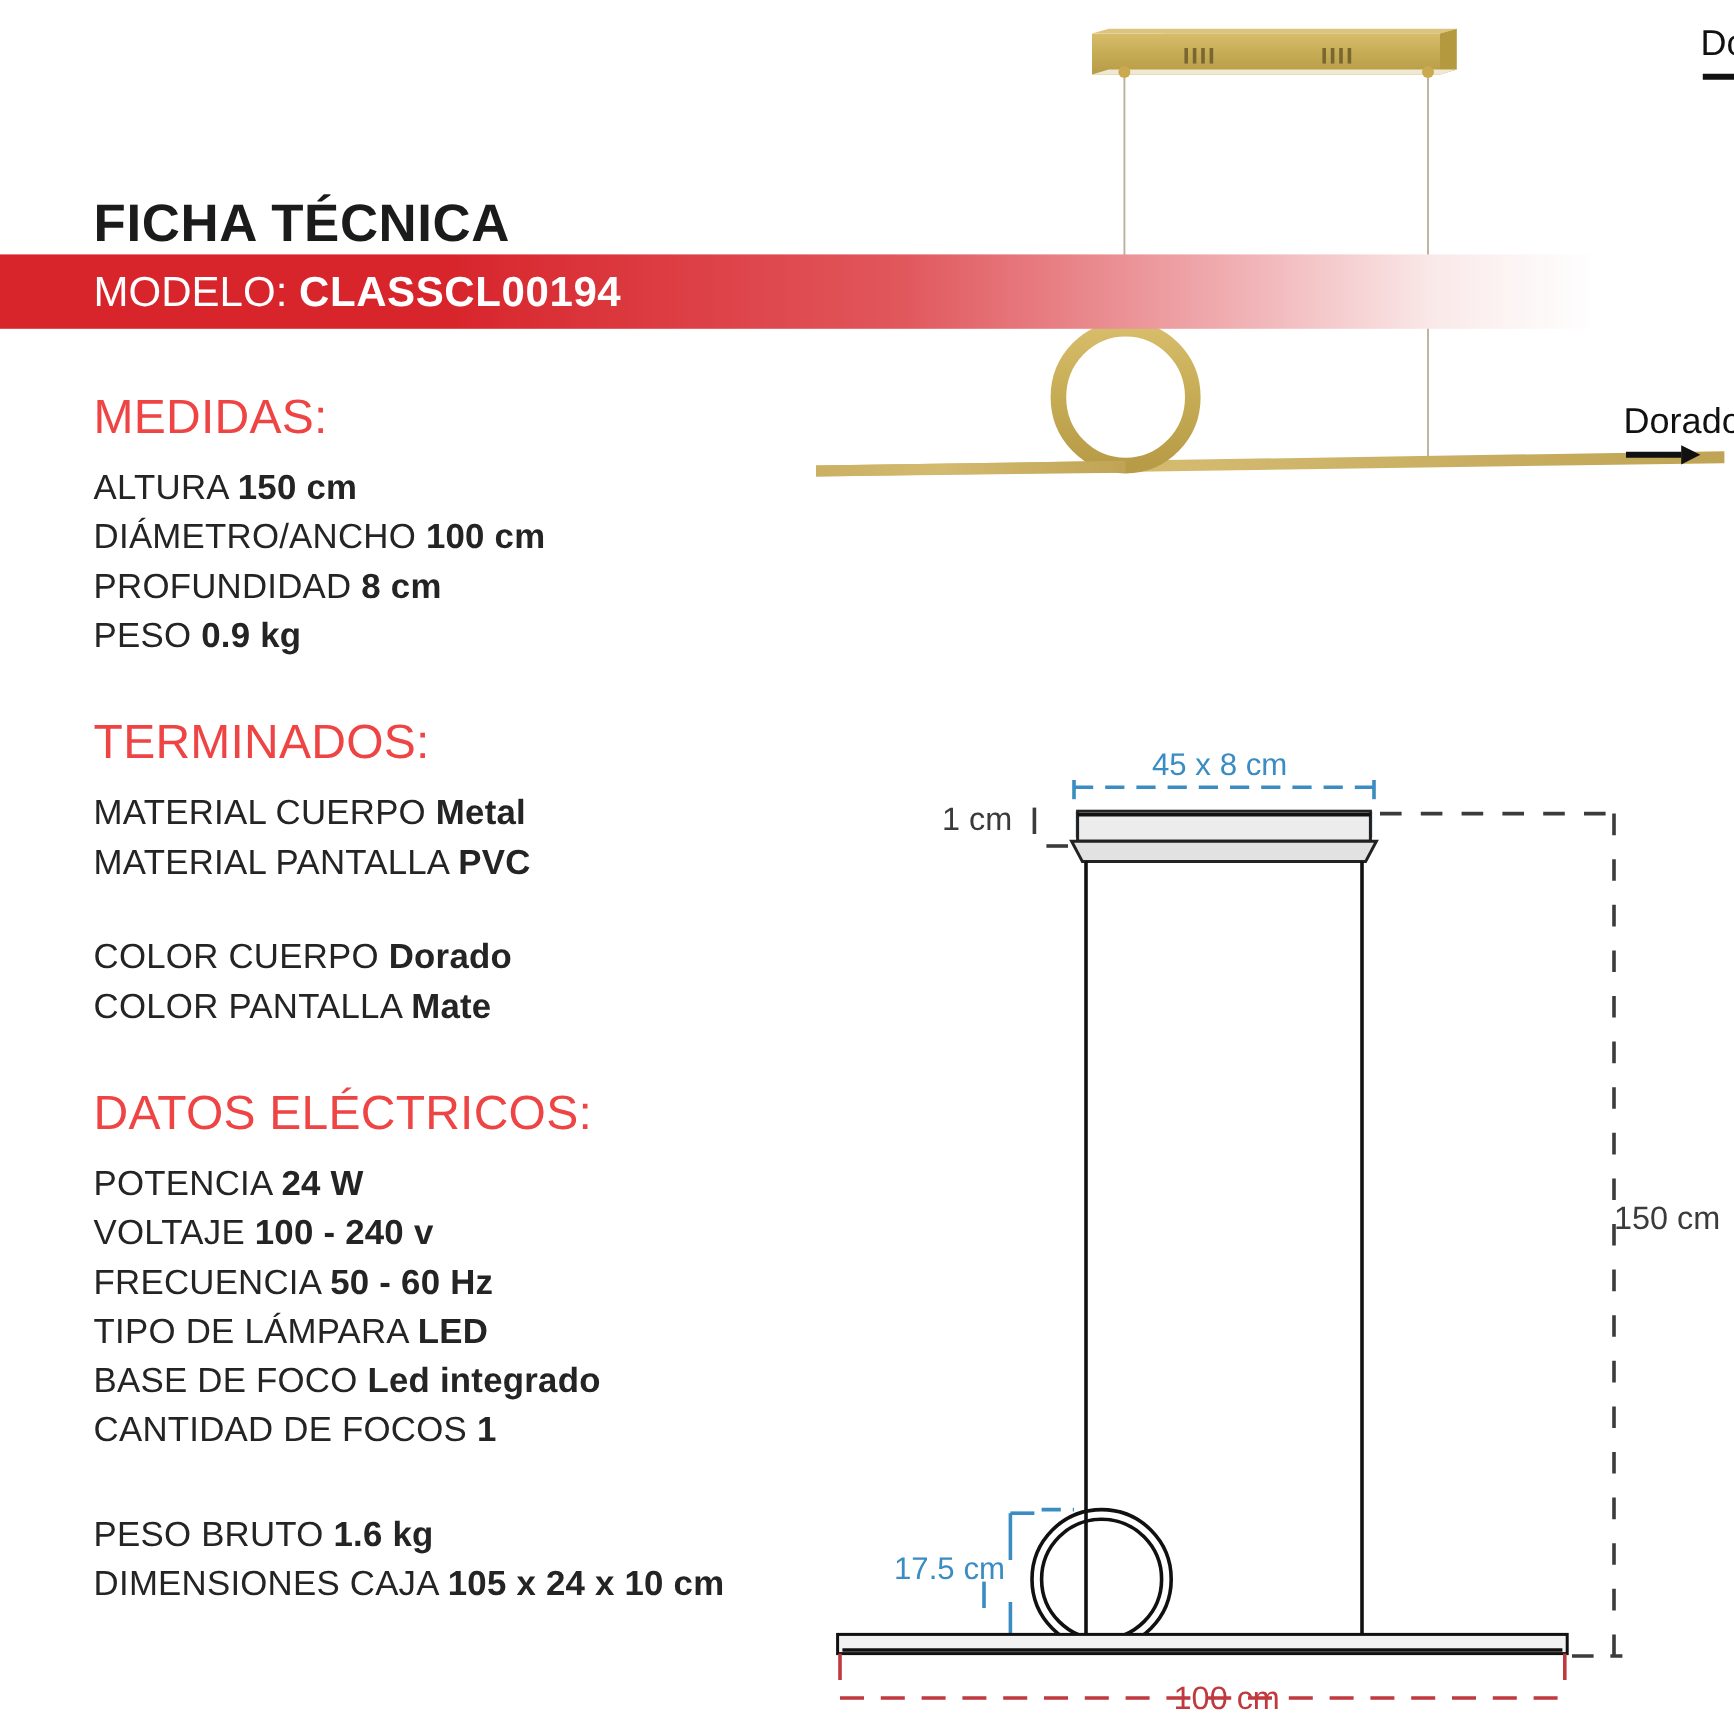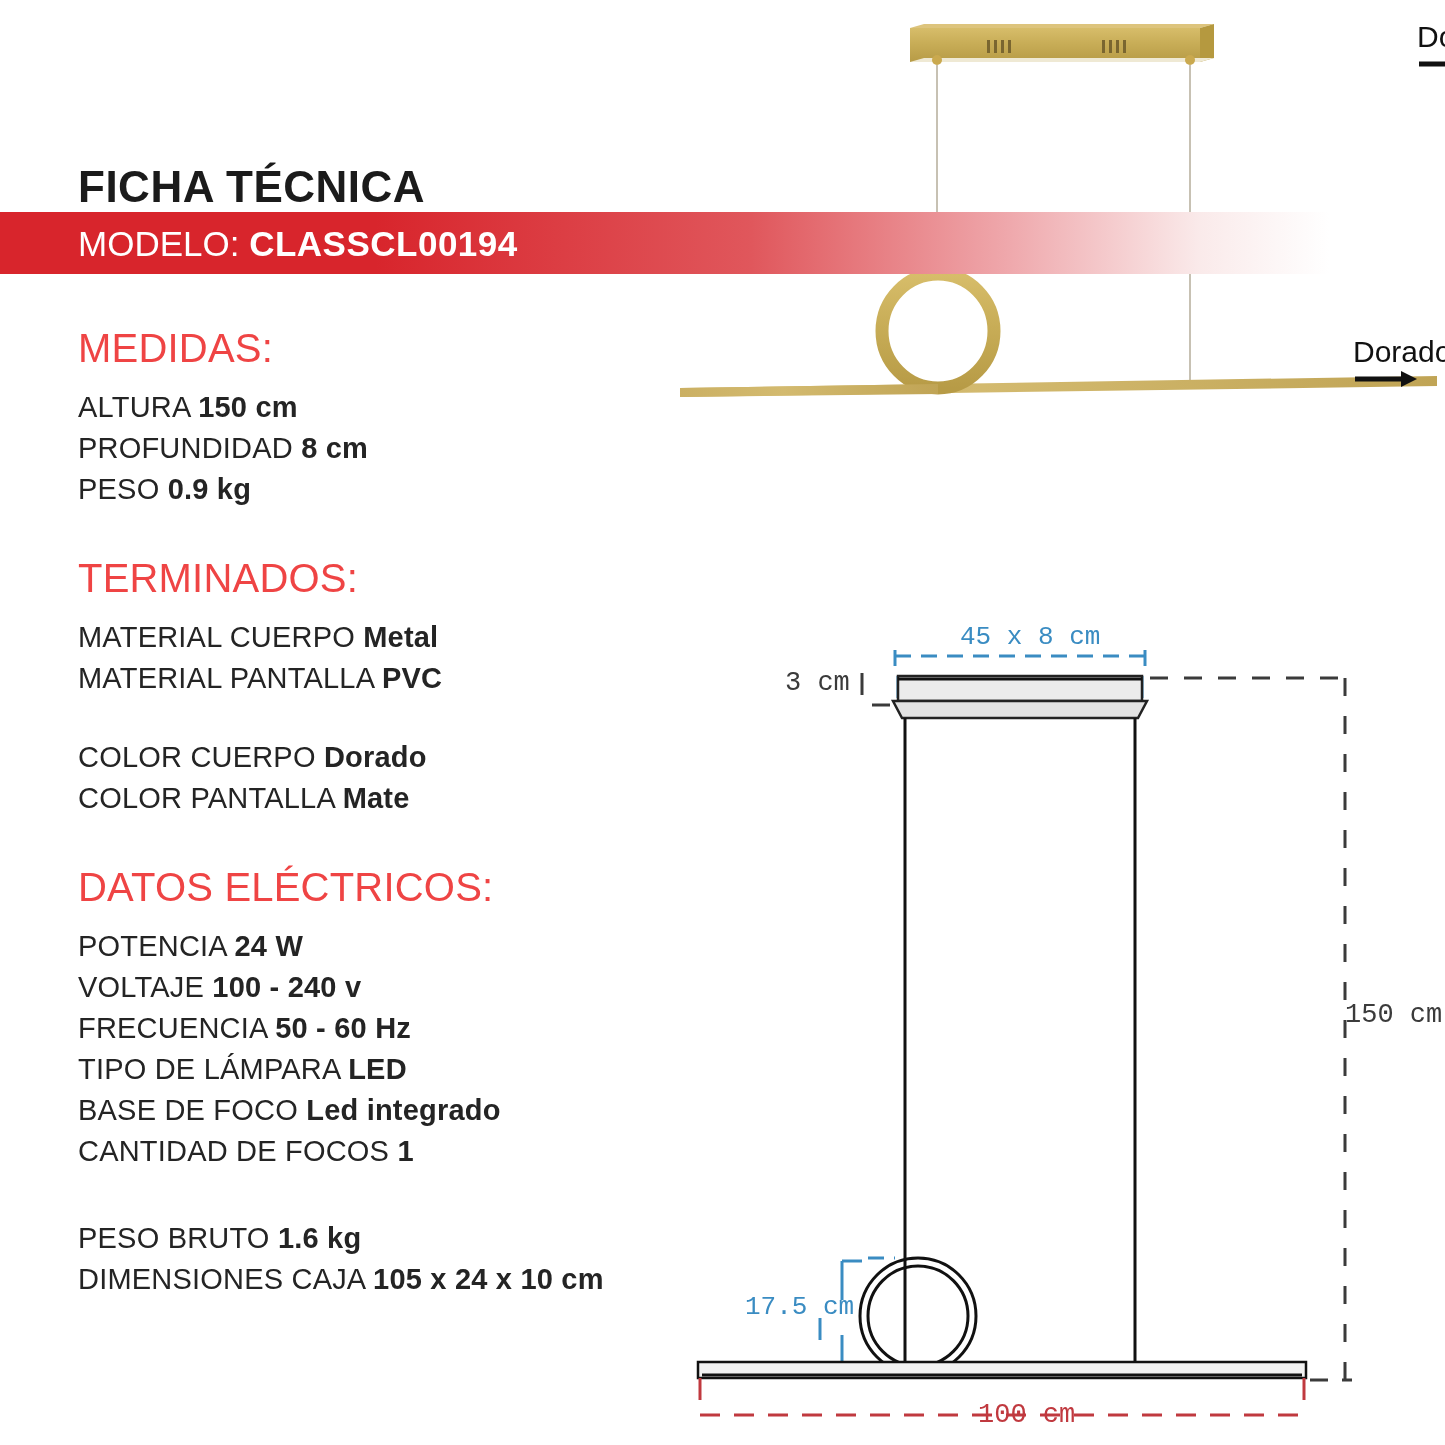"DIÁMETRO/ANCHO 100 cm" div.row { html: none -> <div> <span>DIÁMETRO/ANCHO</span> <b>100 cm</b> </div> }
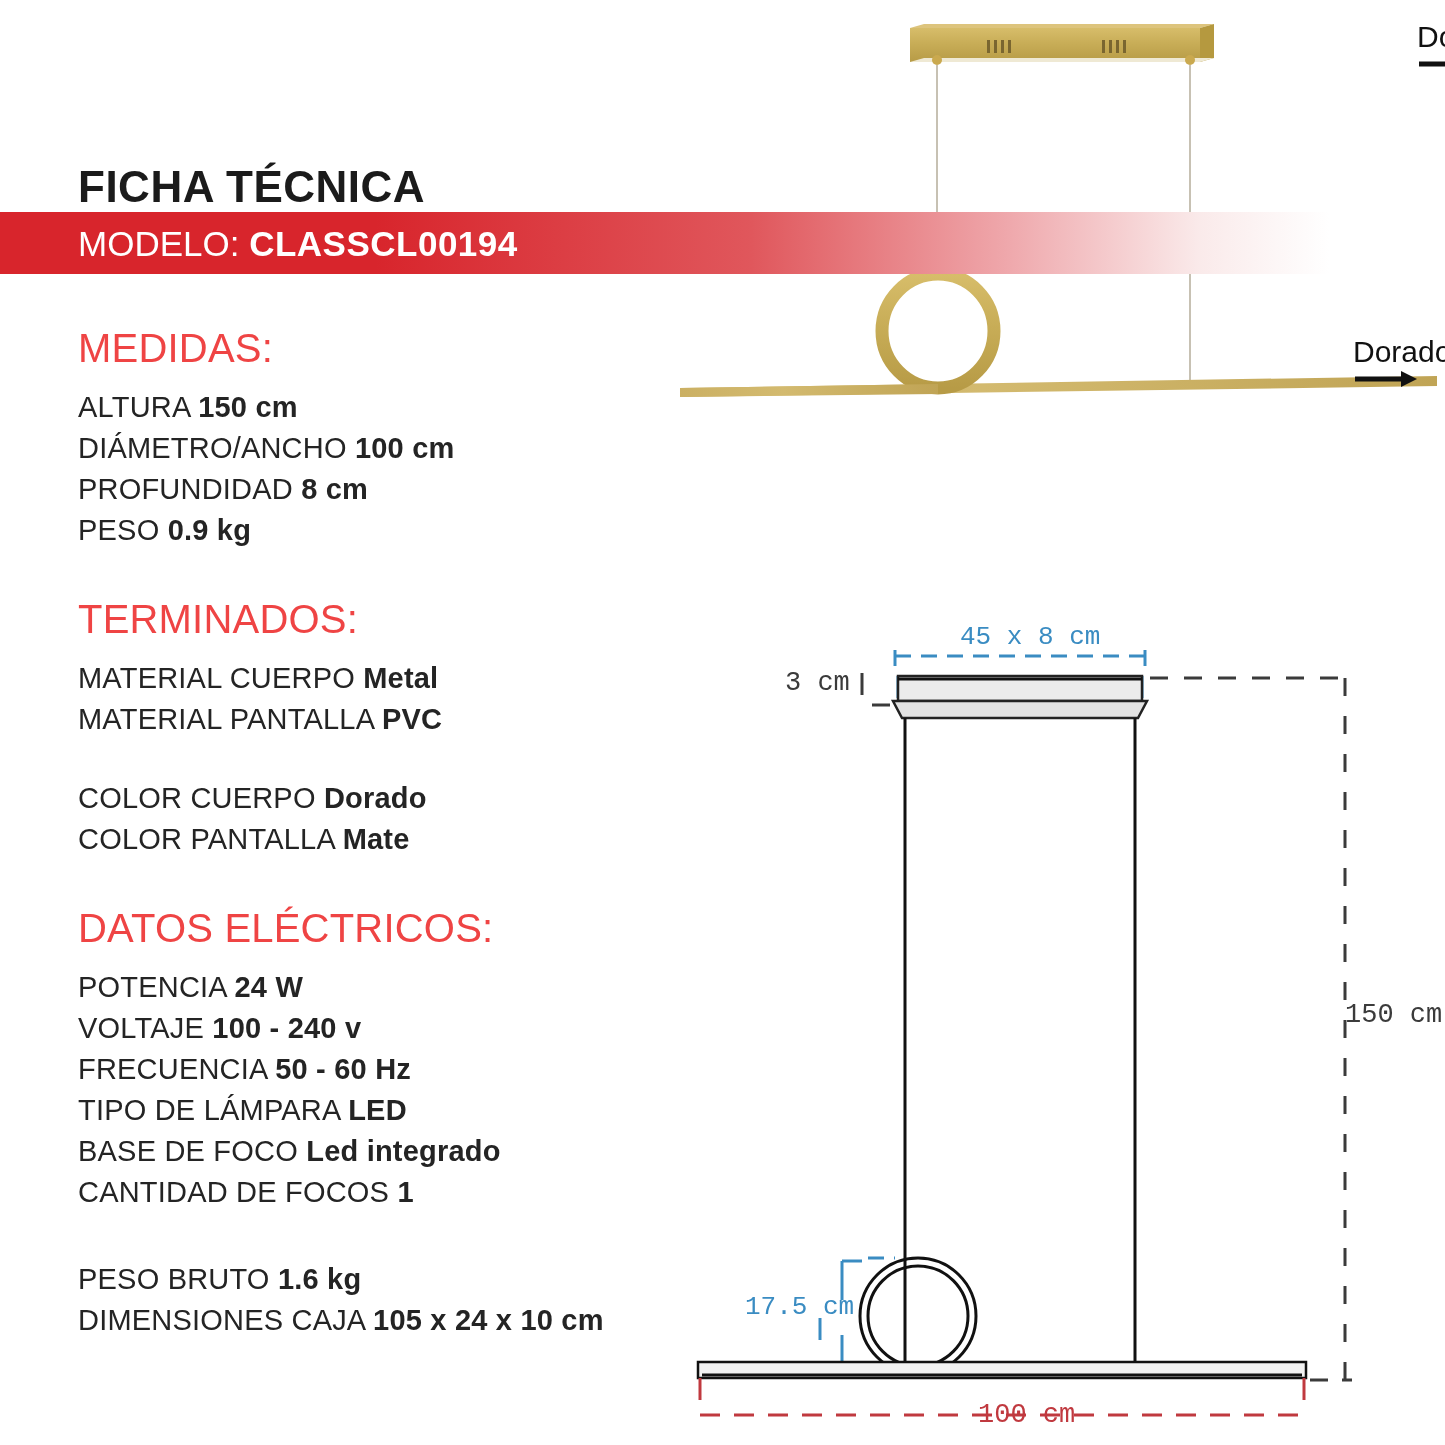"45 x 8 cm" .dimlabel { font-family: Liberation Mono, monospace -> none }
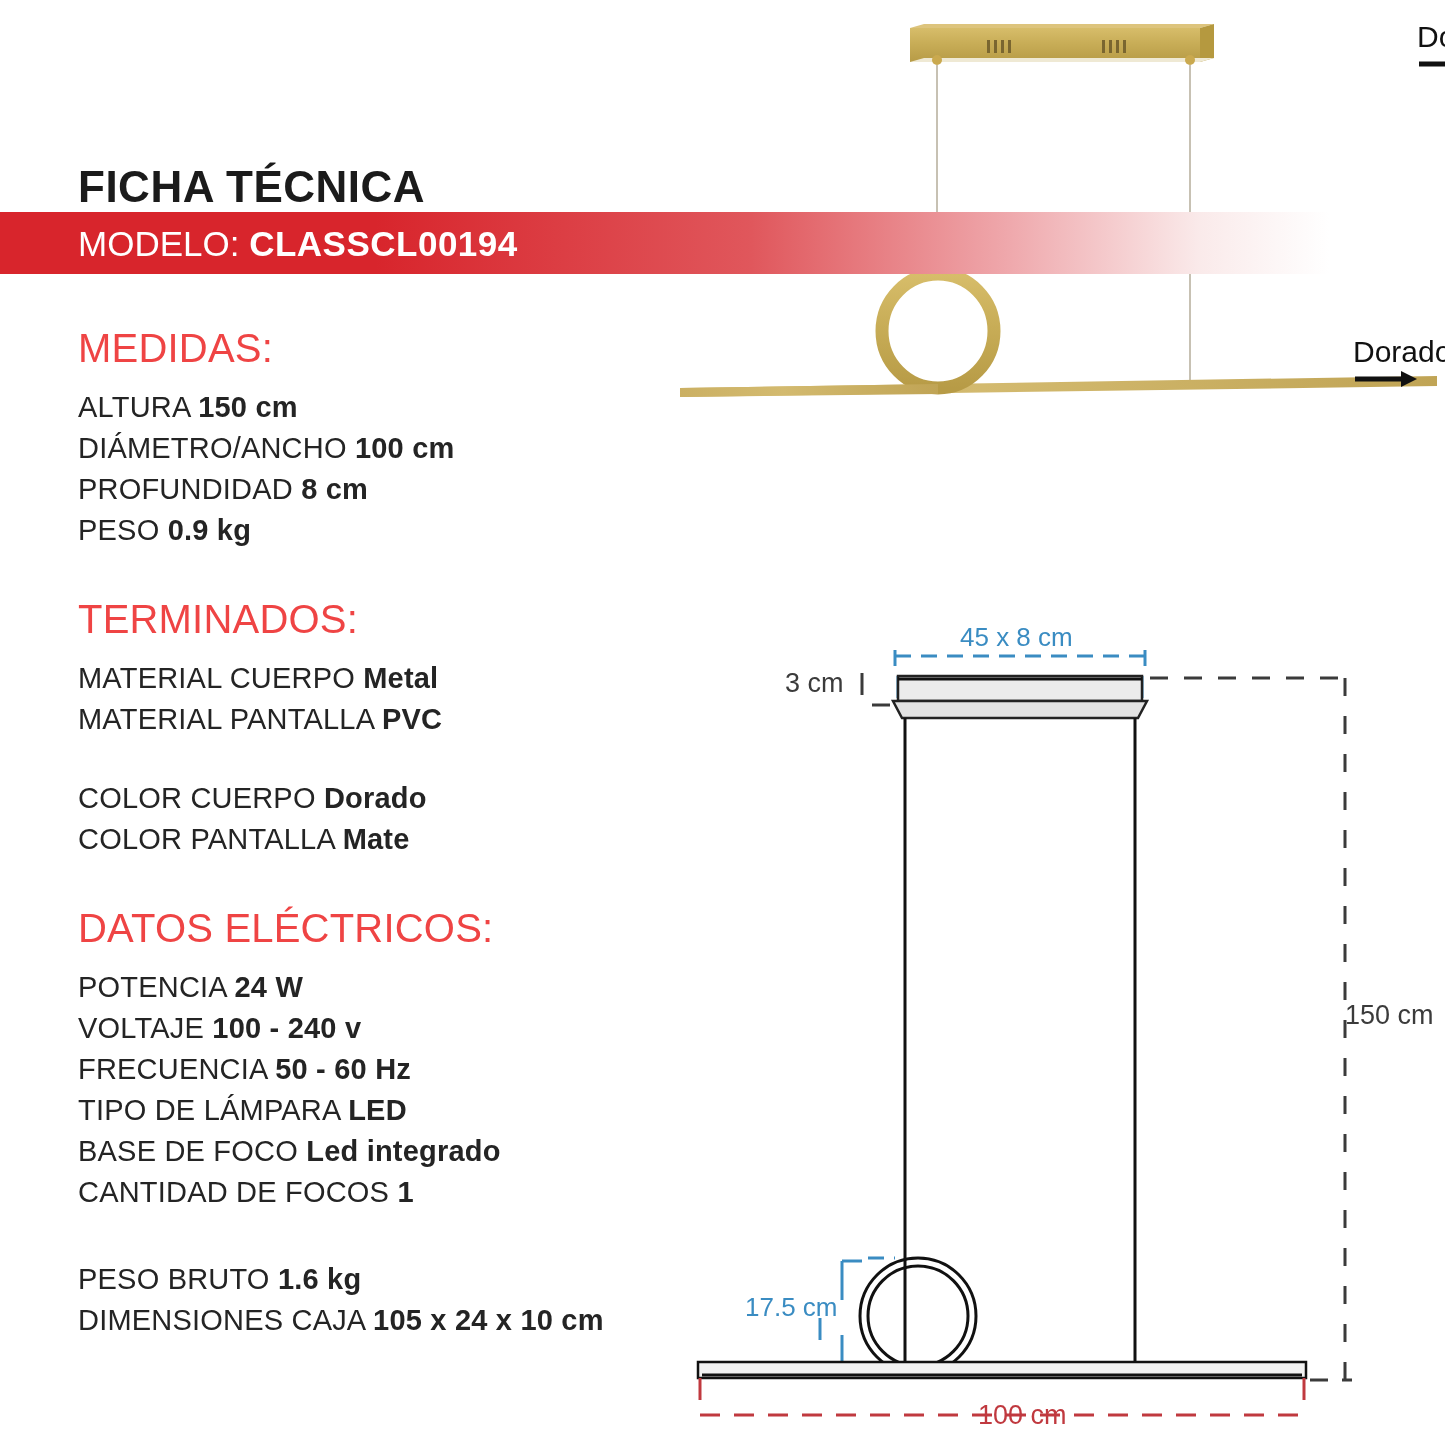"3 cm" div.dimlabel { text: 3 -> 1 }
